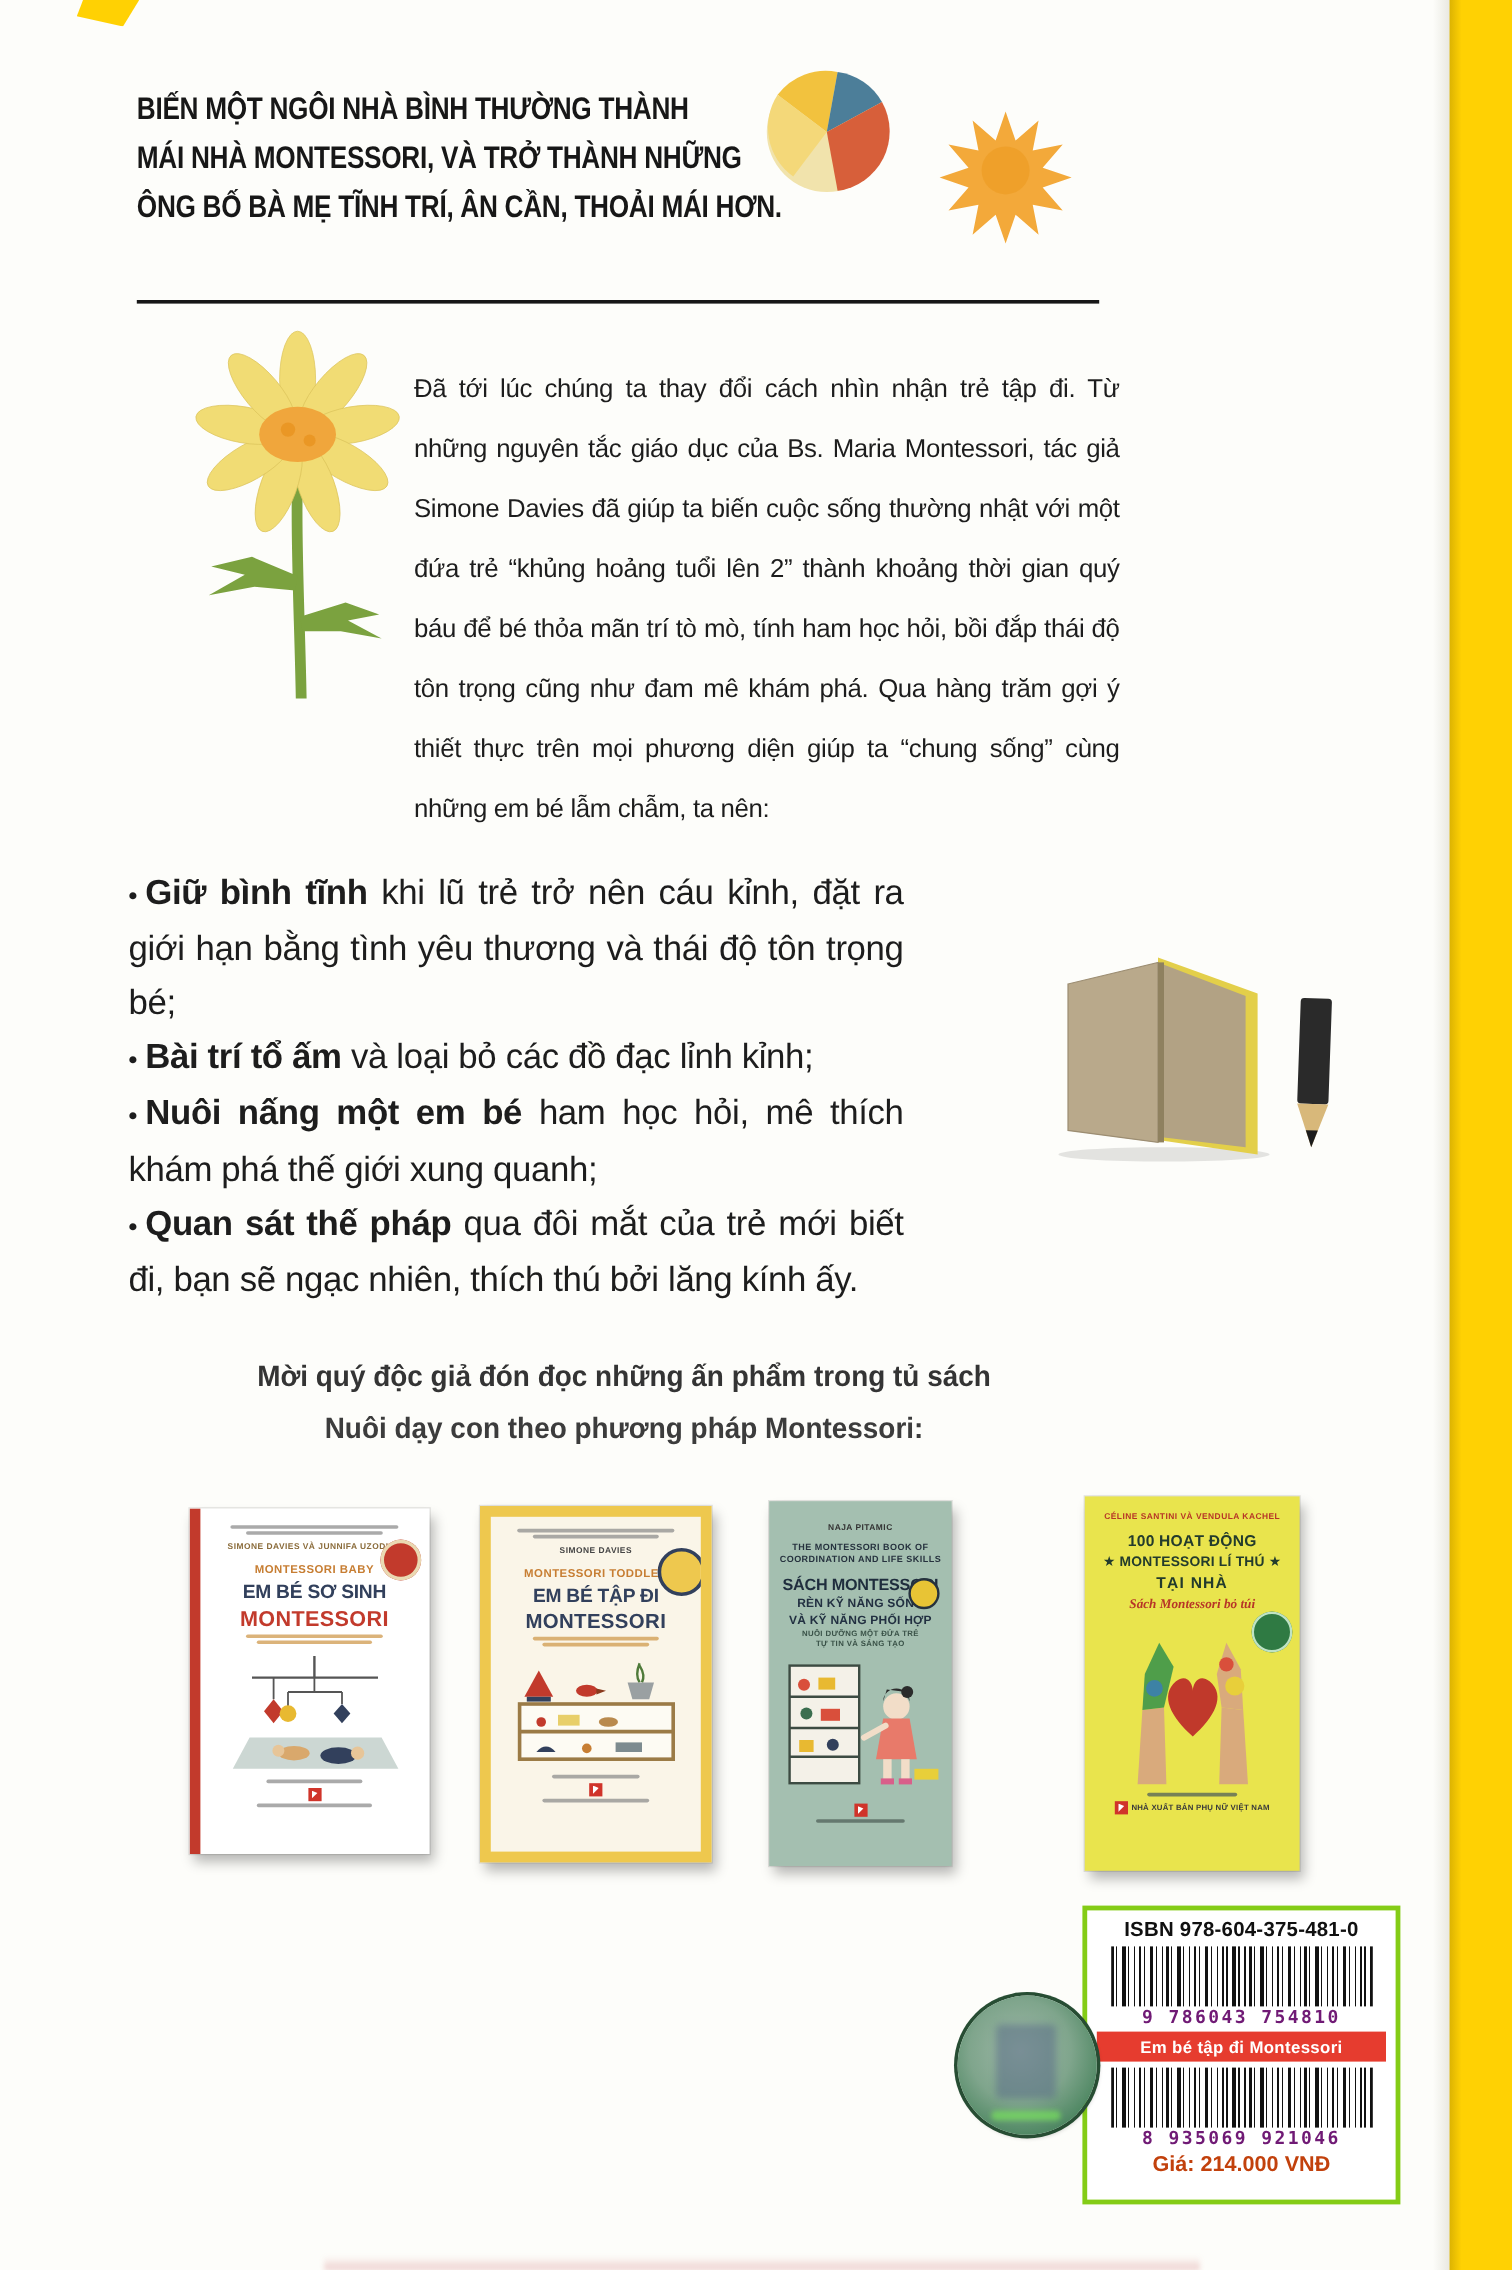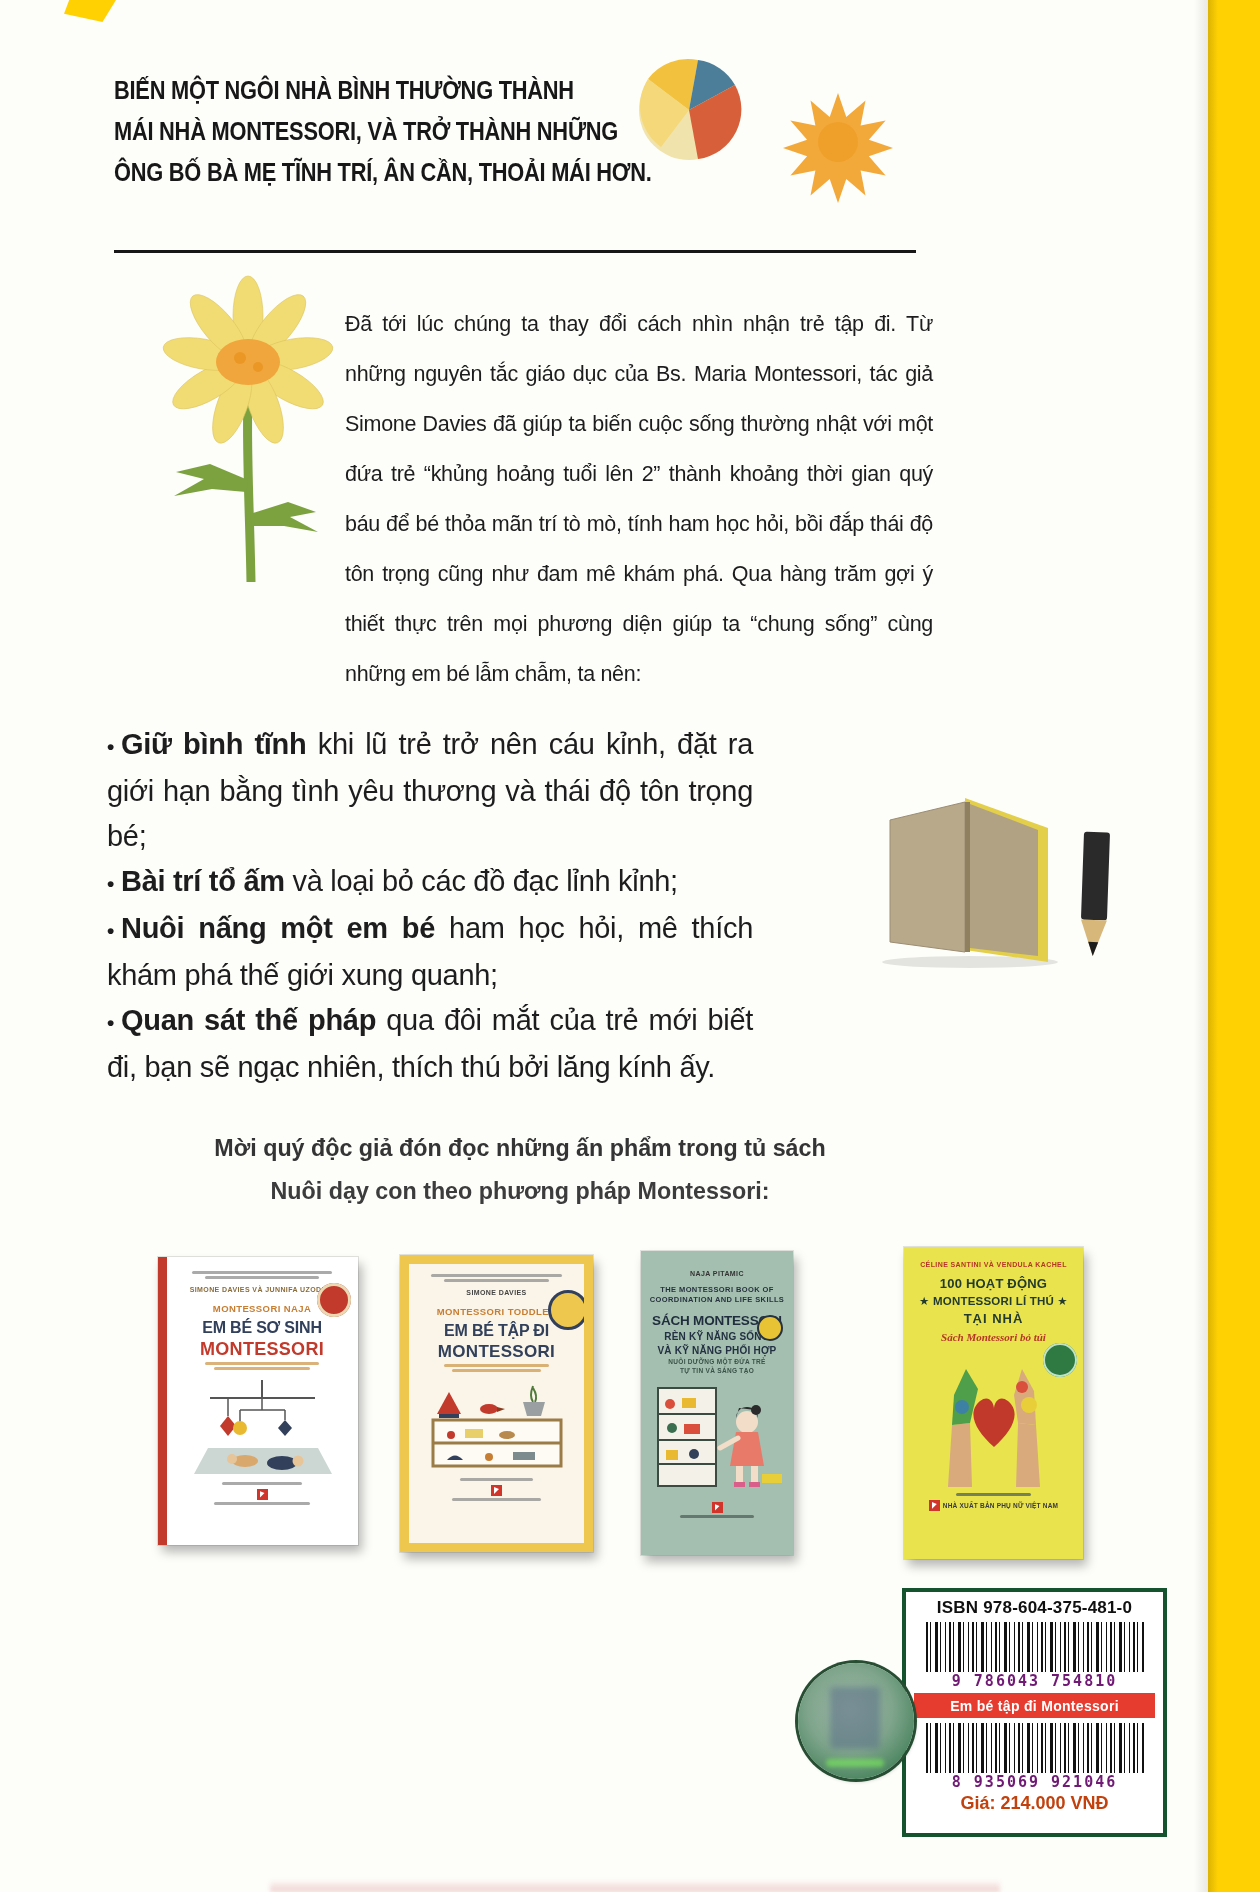"MONTESSORI NAJA" div.c-series { text: NAJA -> BABY }
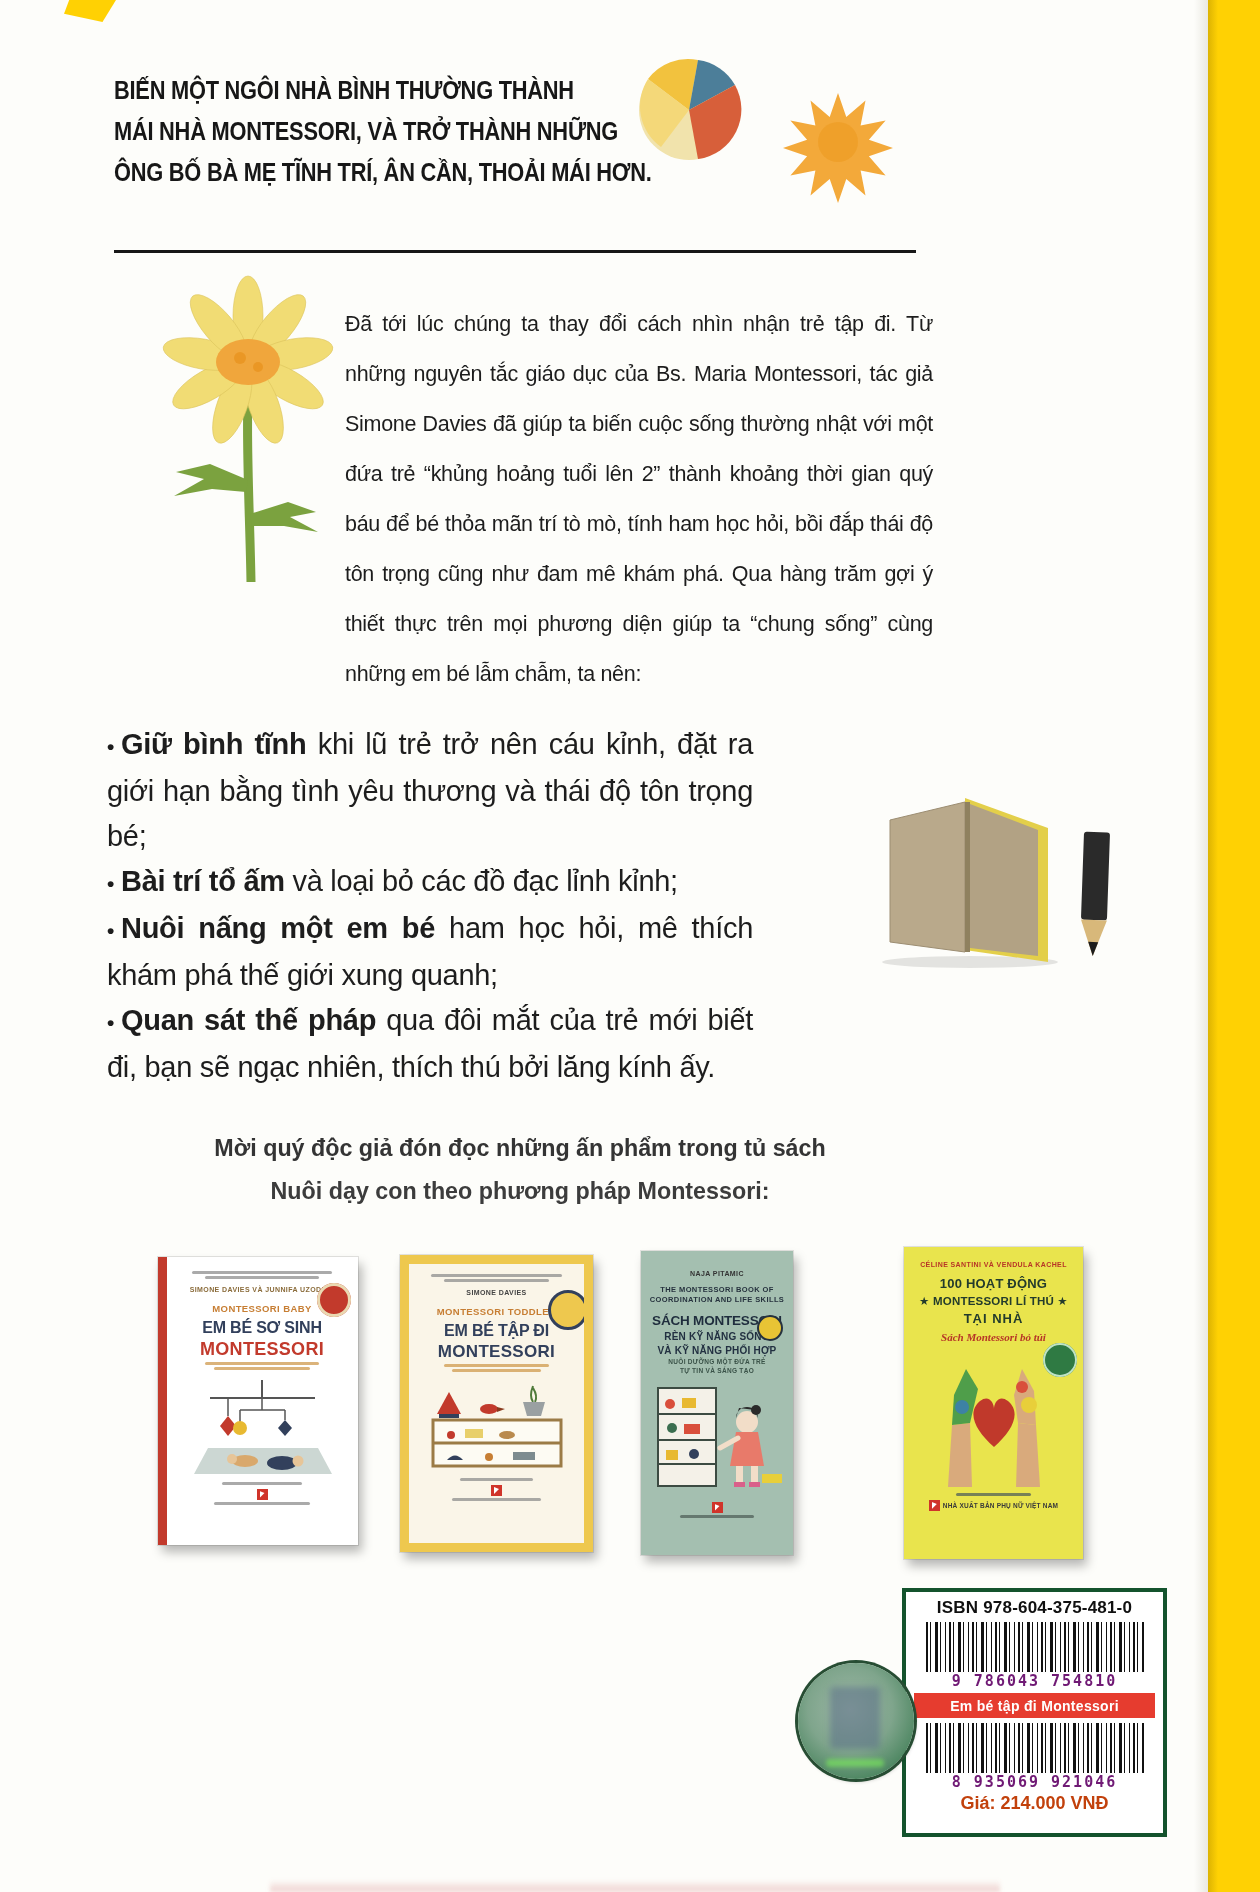"ISBN 978-604-375-481-0" .label { border: 4px solid #14532d -> 4px solid #84cc16 }
